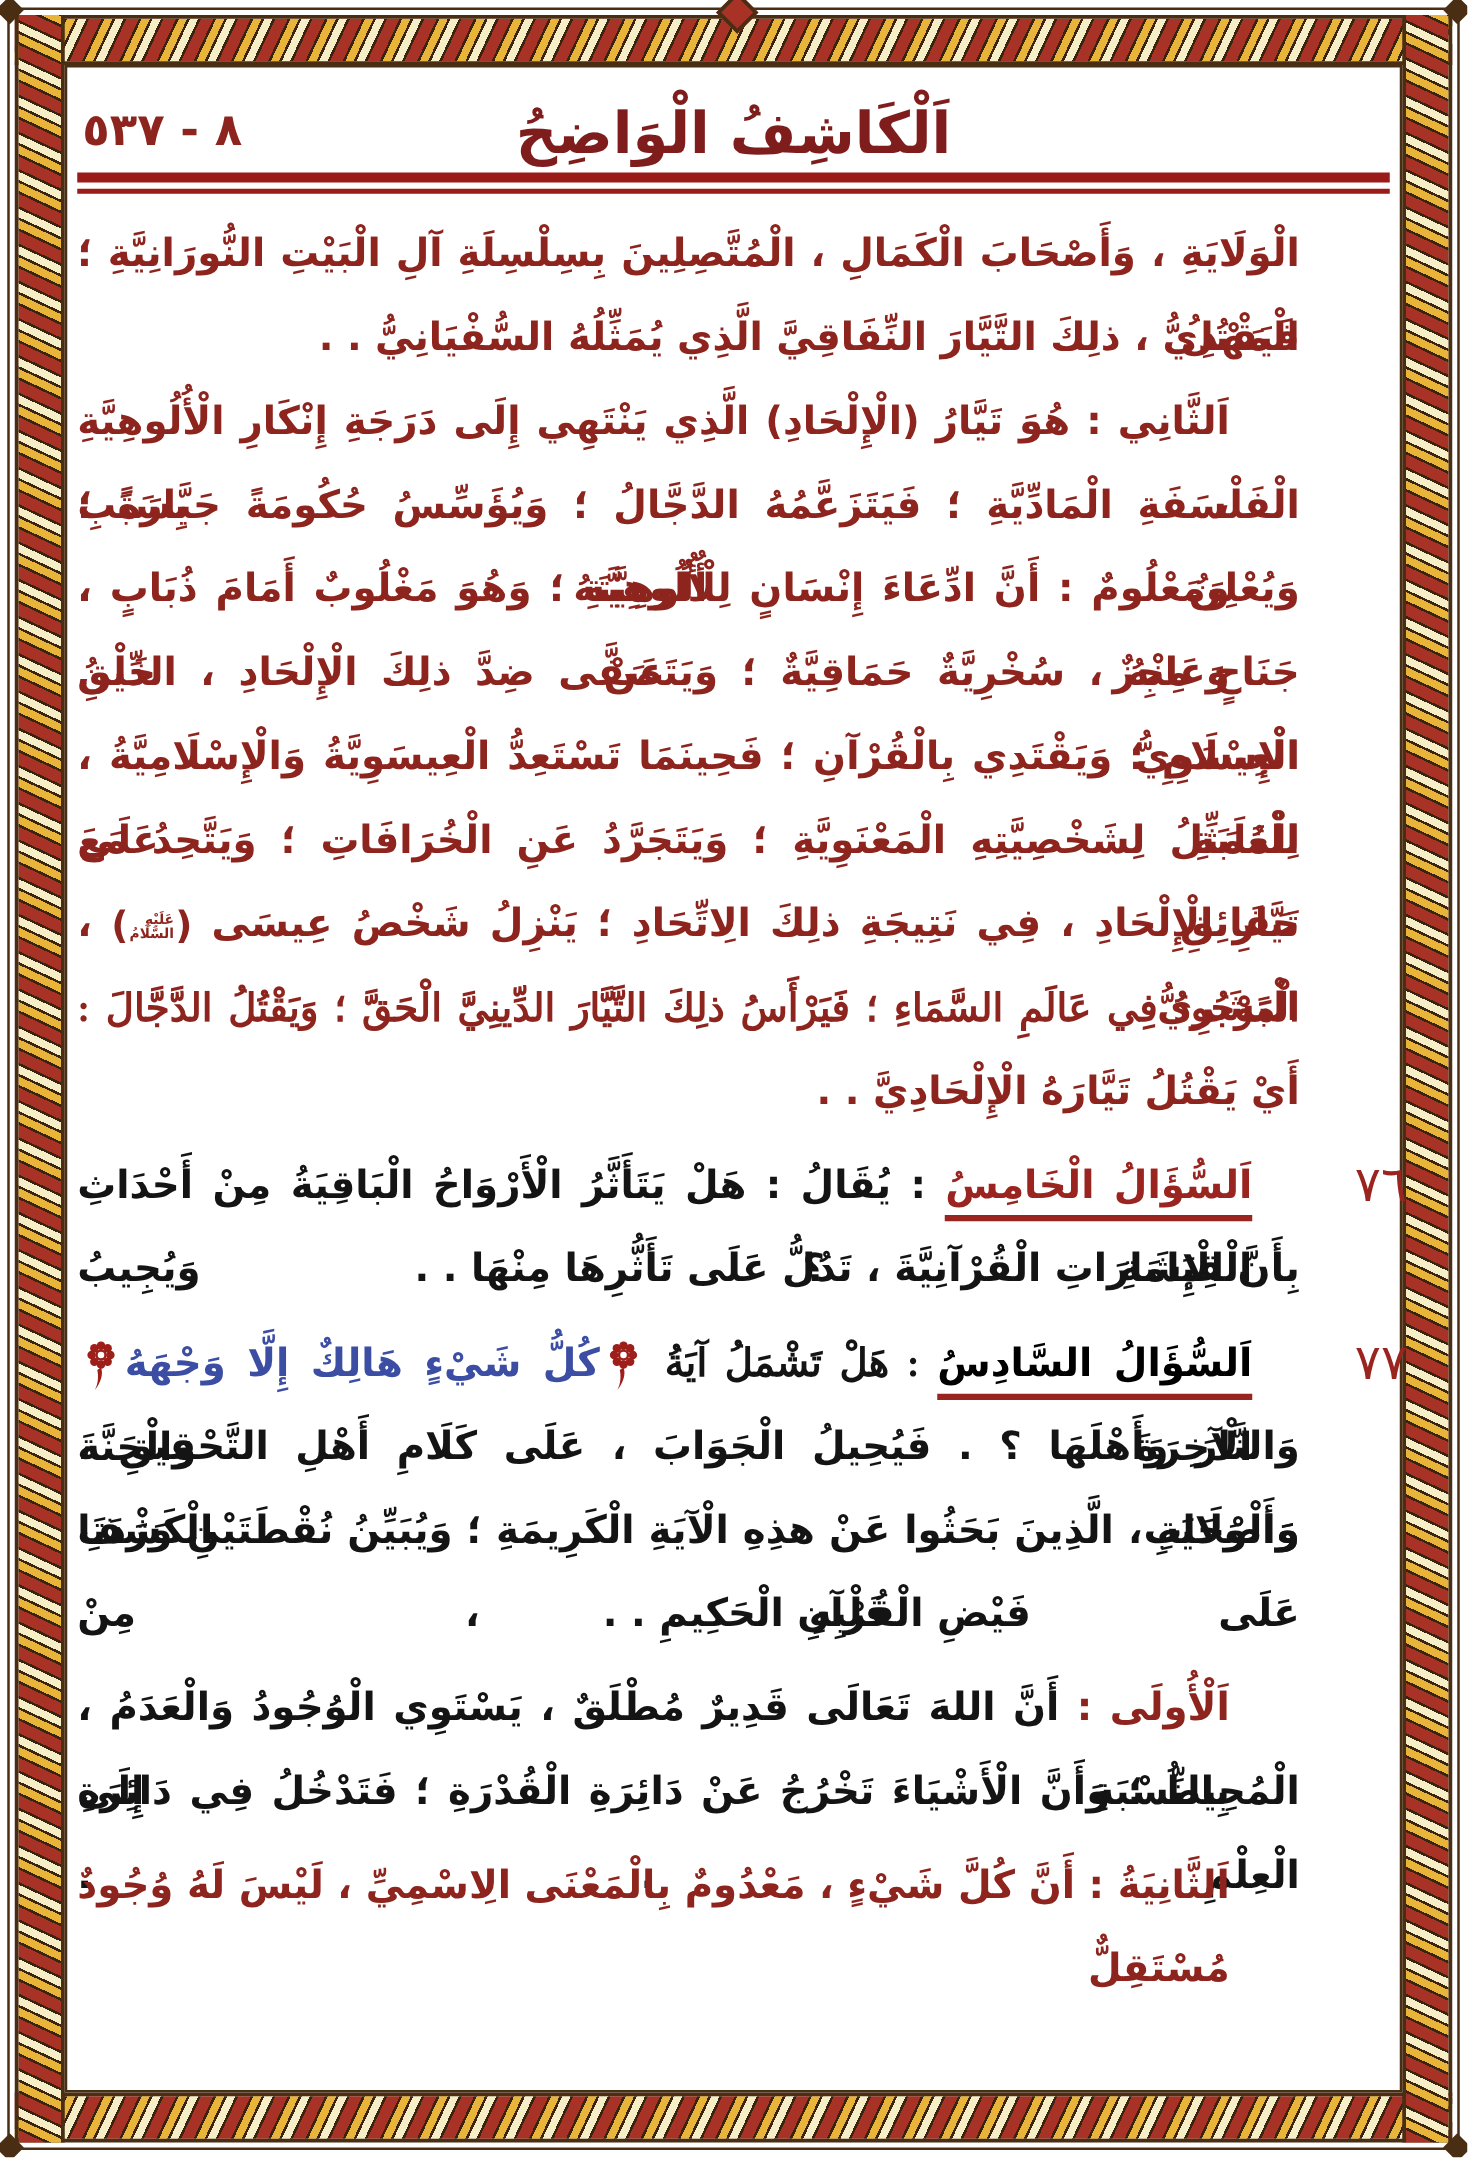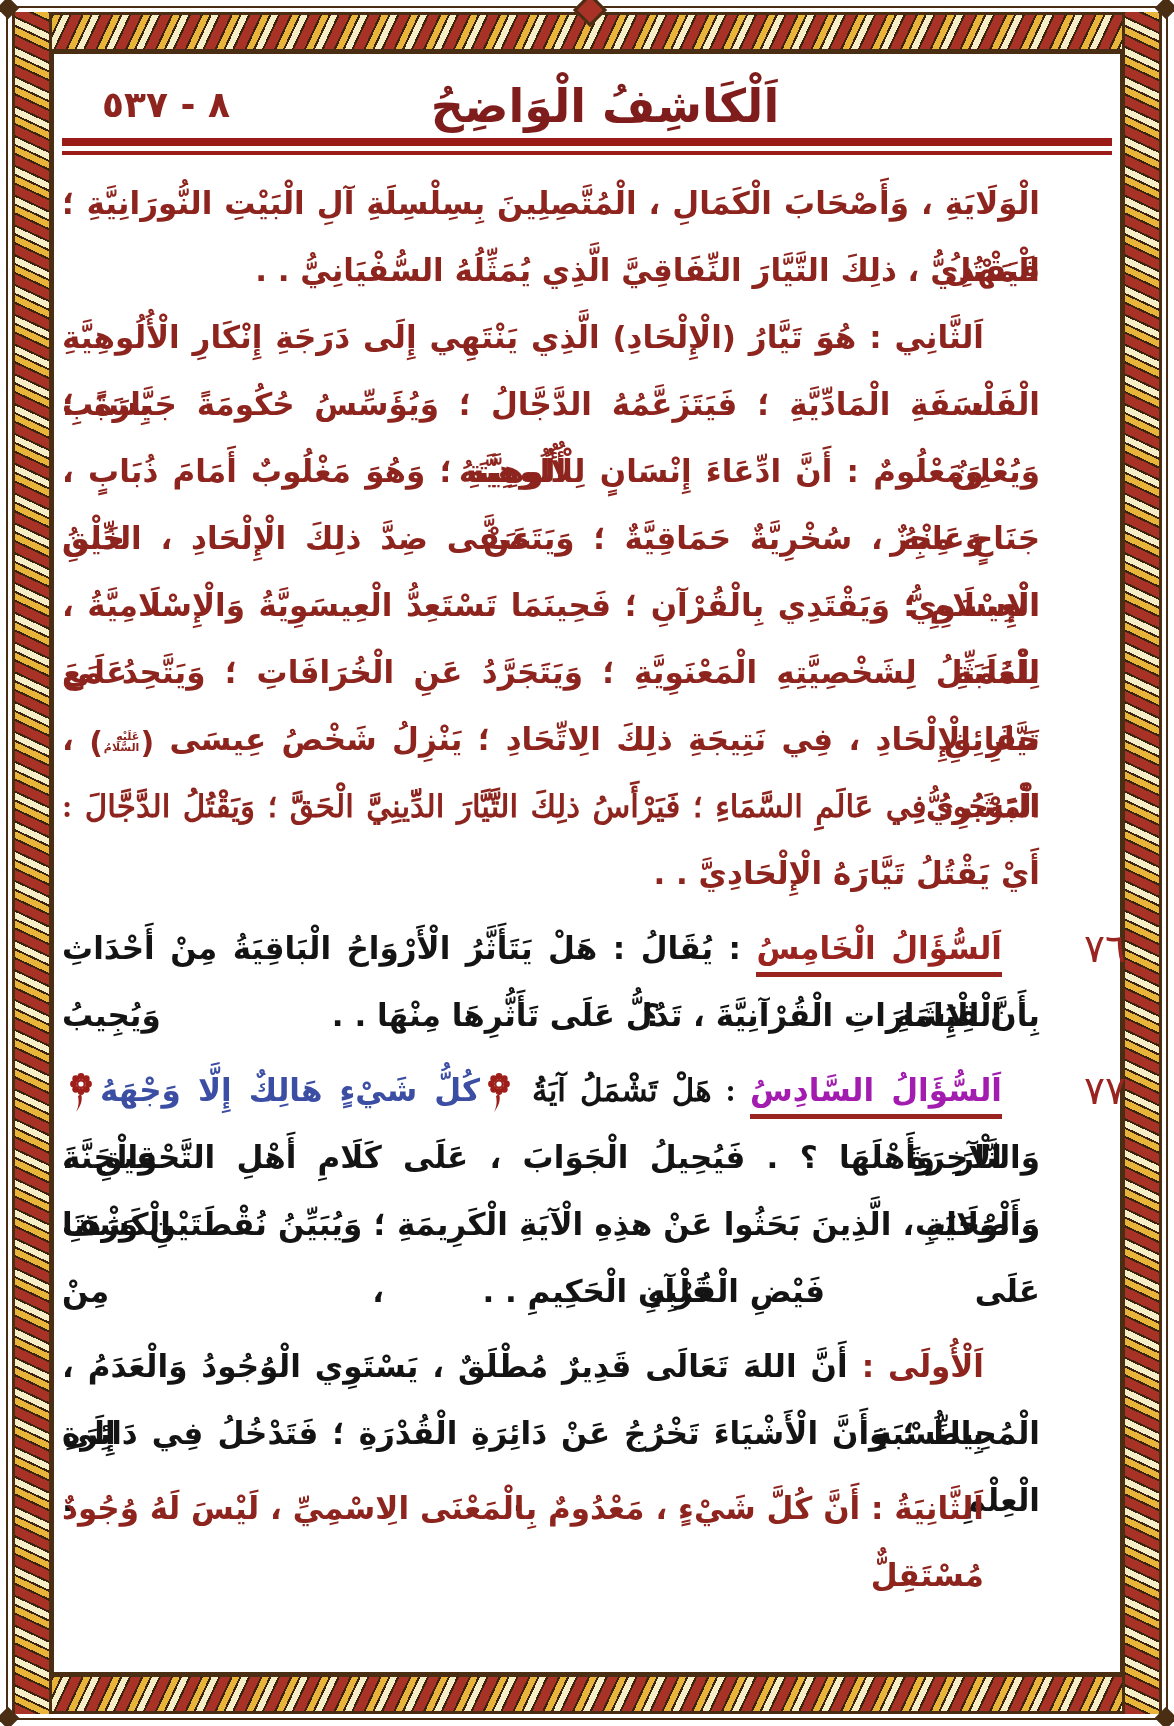"٨ - ٥٣٧" .header { margin-left: 36px -> none }
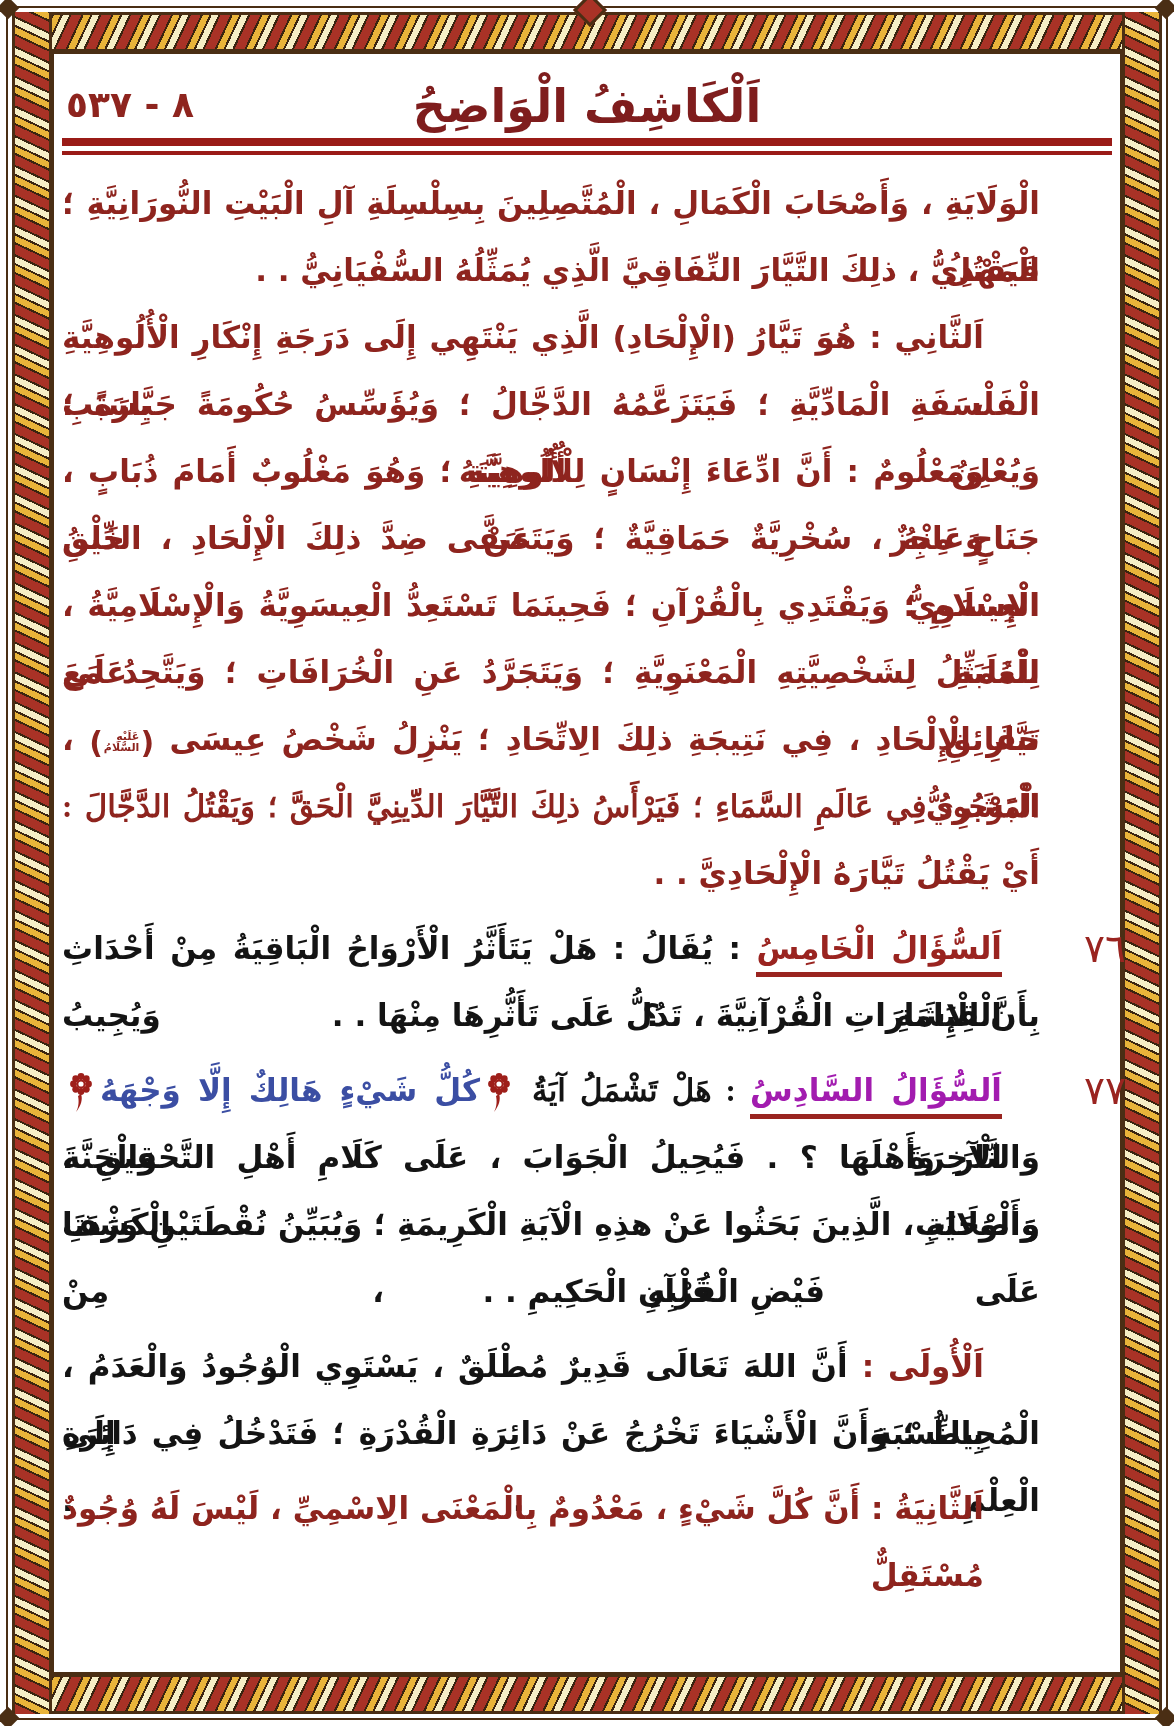"اَلسُّؤَالُ السَّادِسُ" span.seg-u { color: #a21caf -> #000000 }
